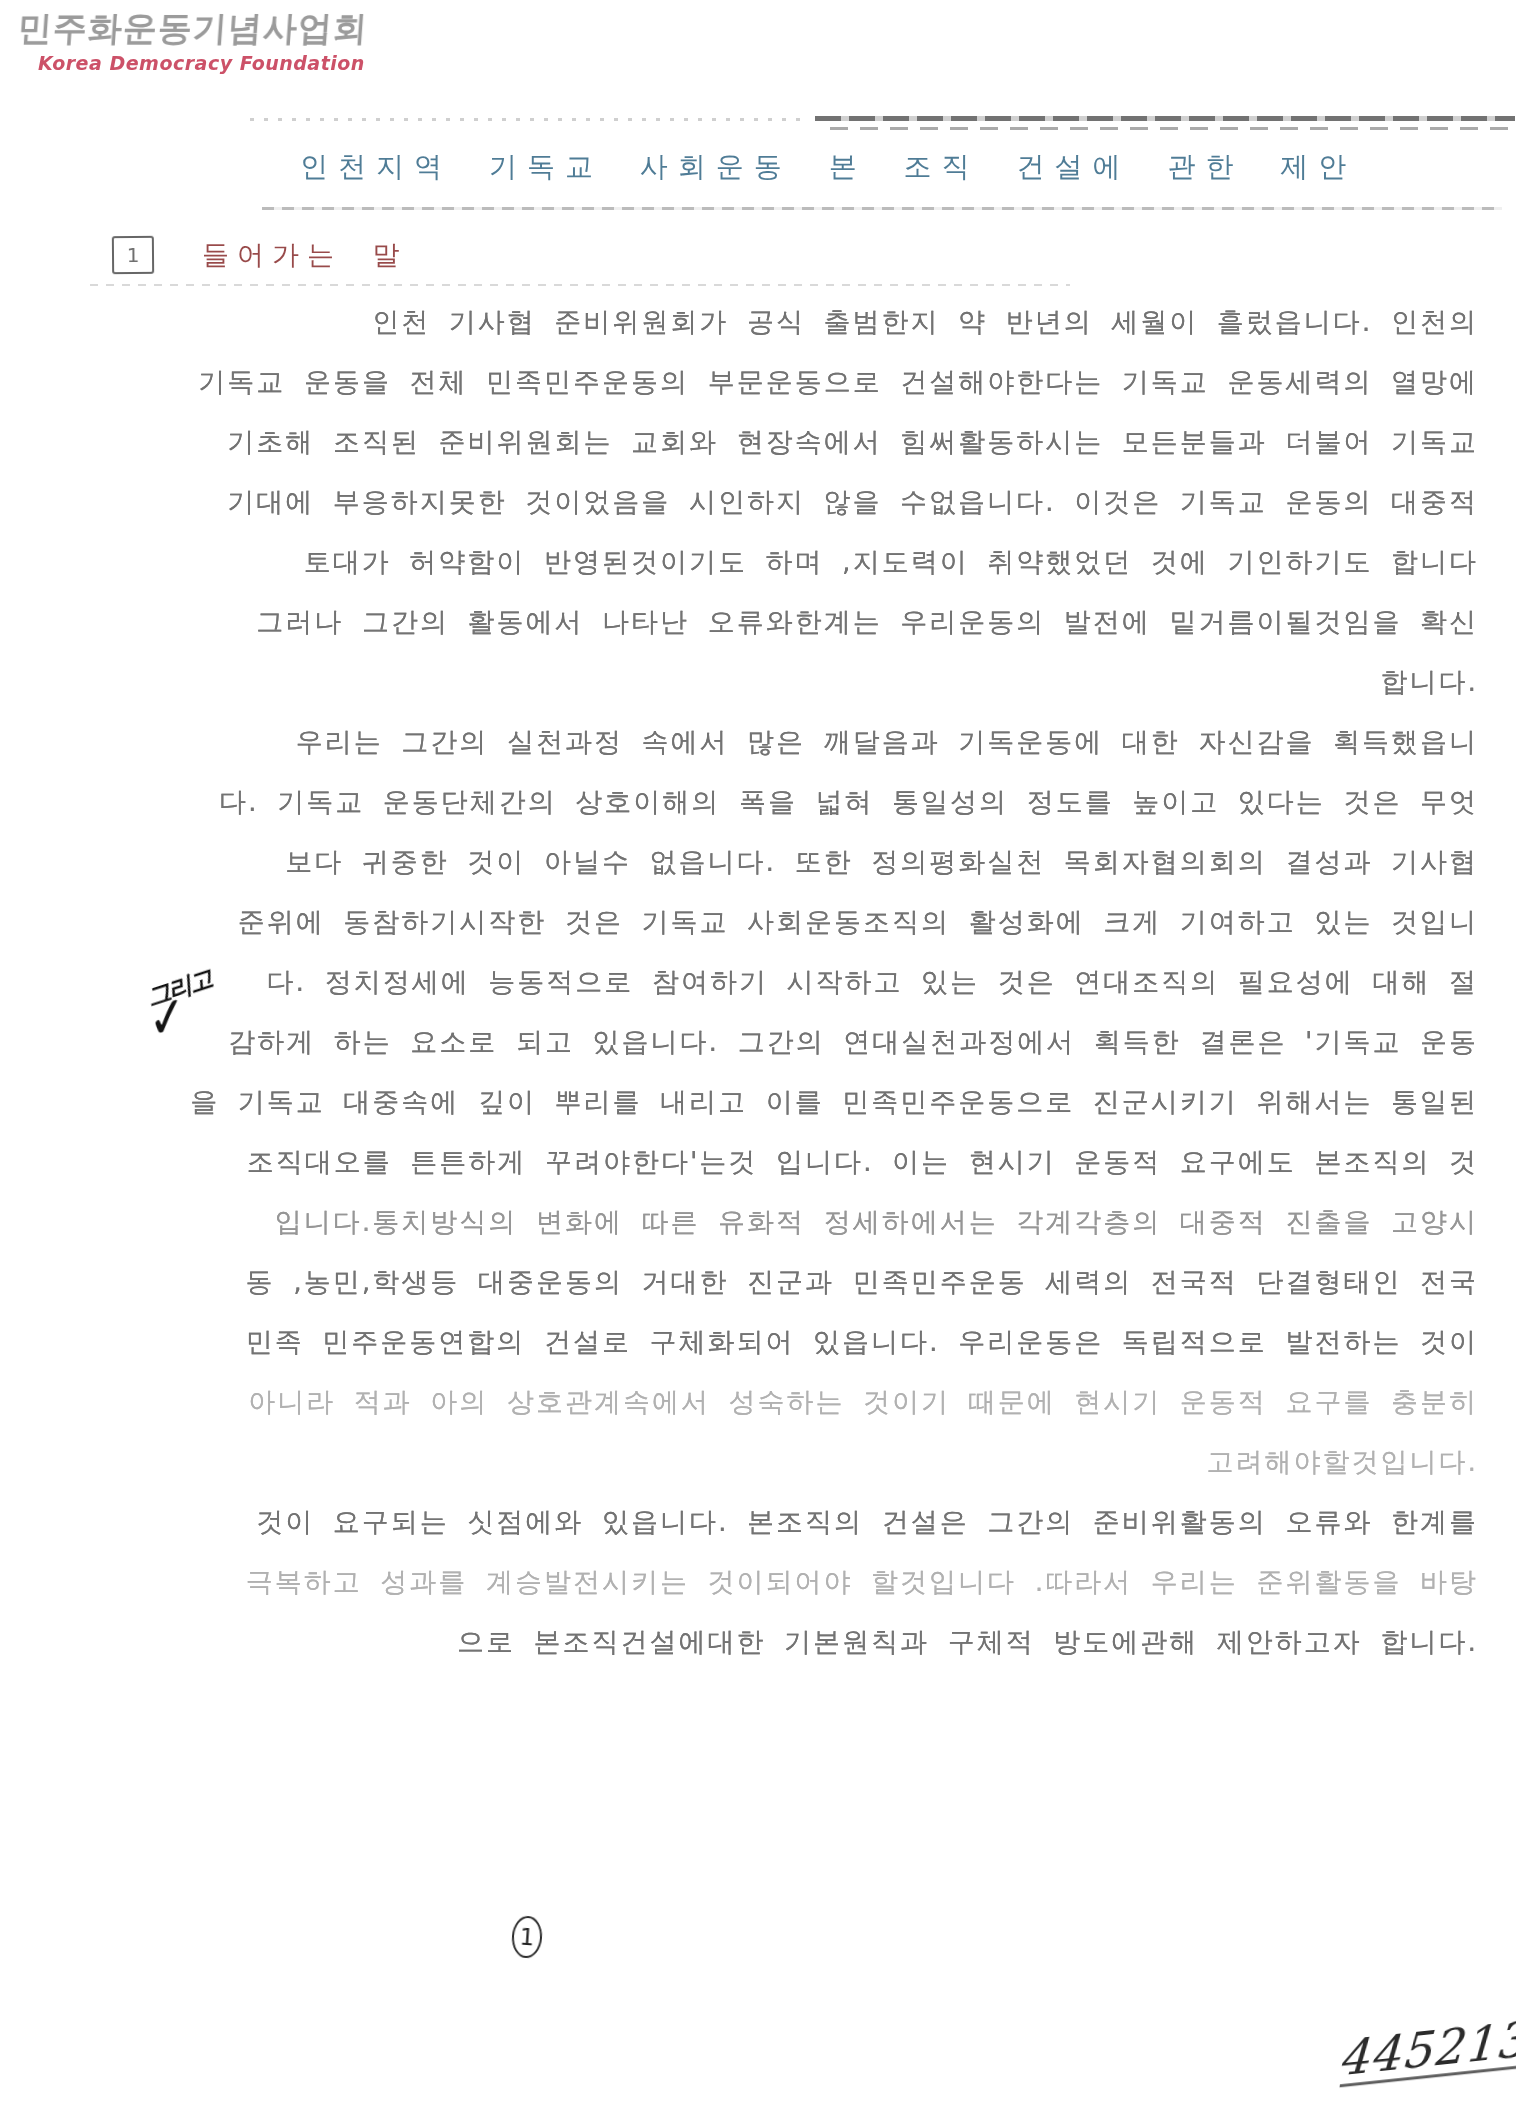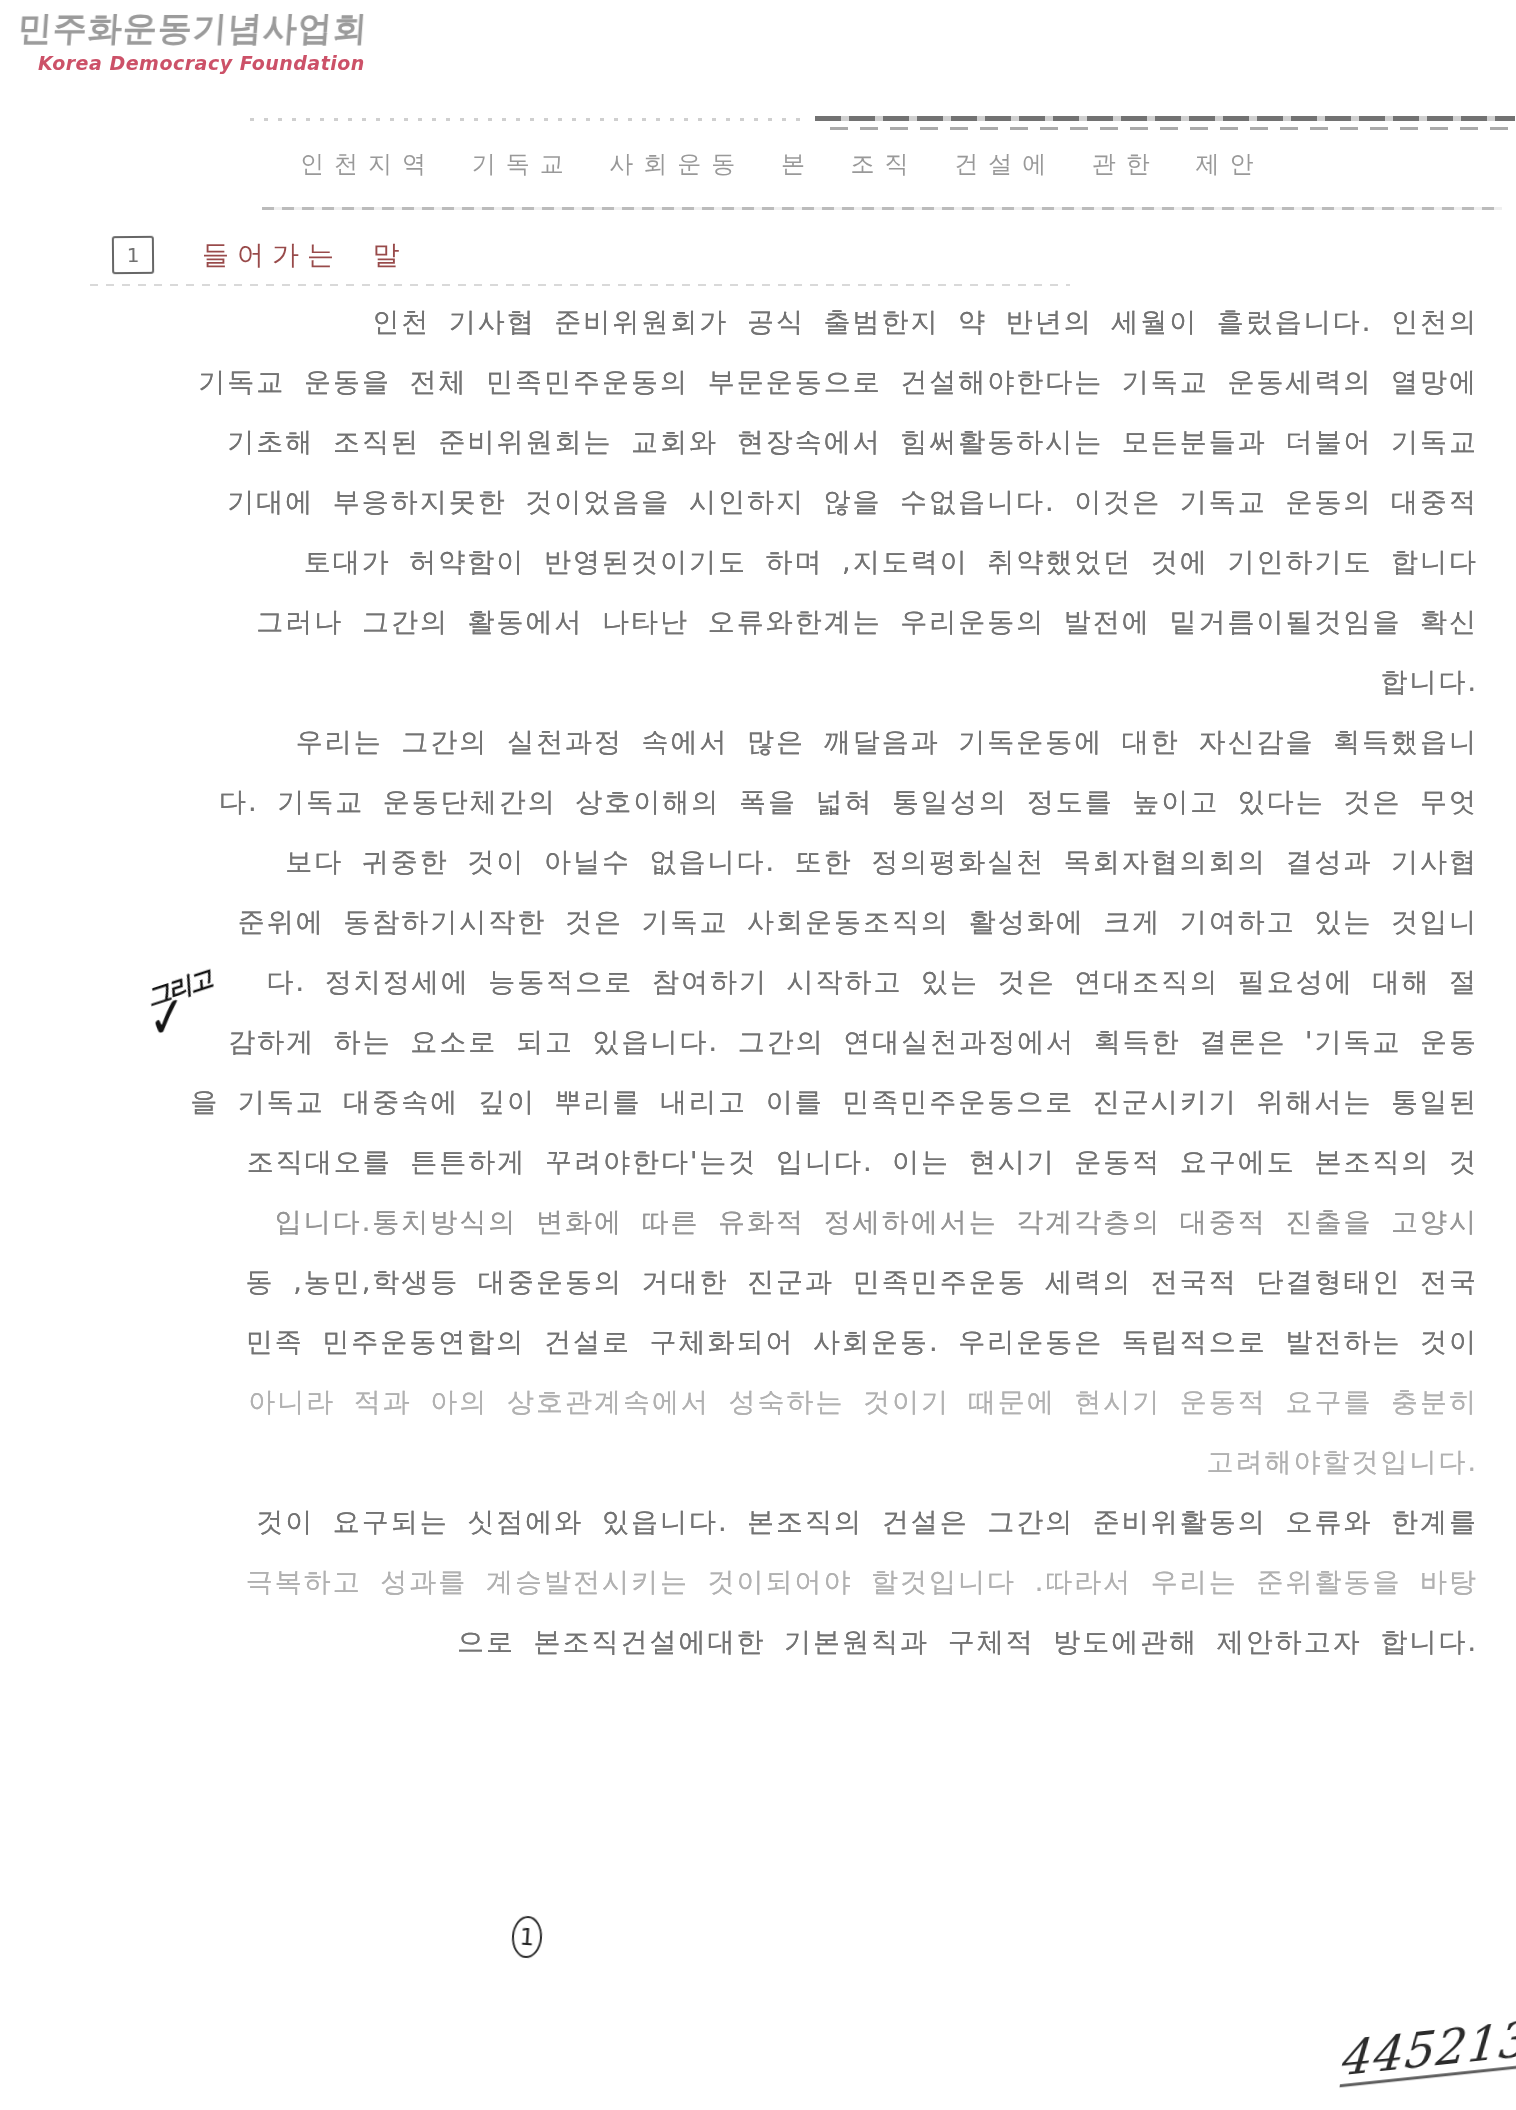"인천지역 기독교 사회운동 본 조직" .doc-title { color: #737373 -> #0c4a6e; font-size: 24px -> 28px }
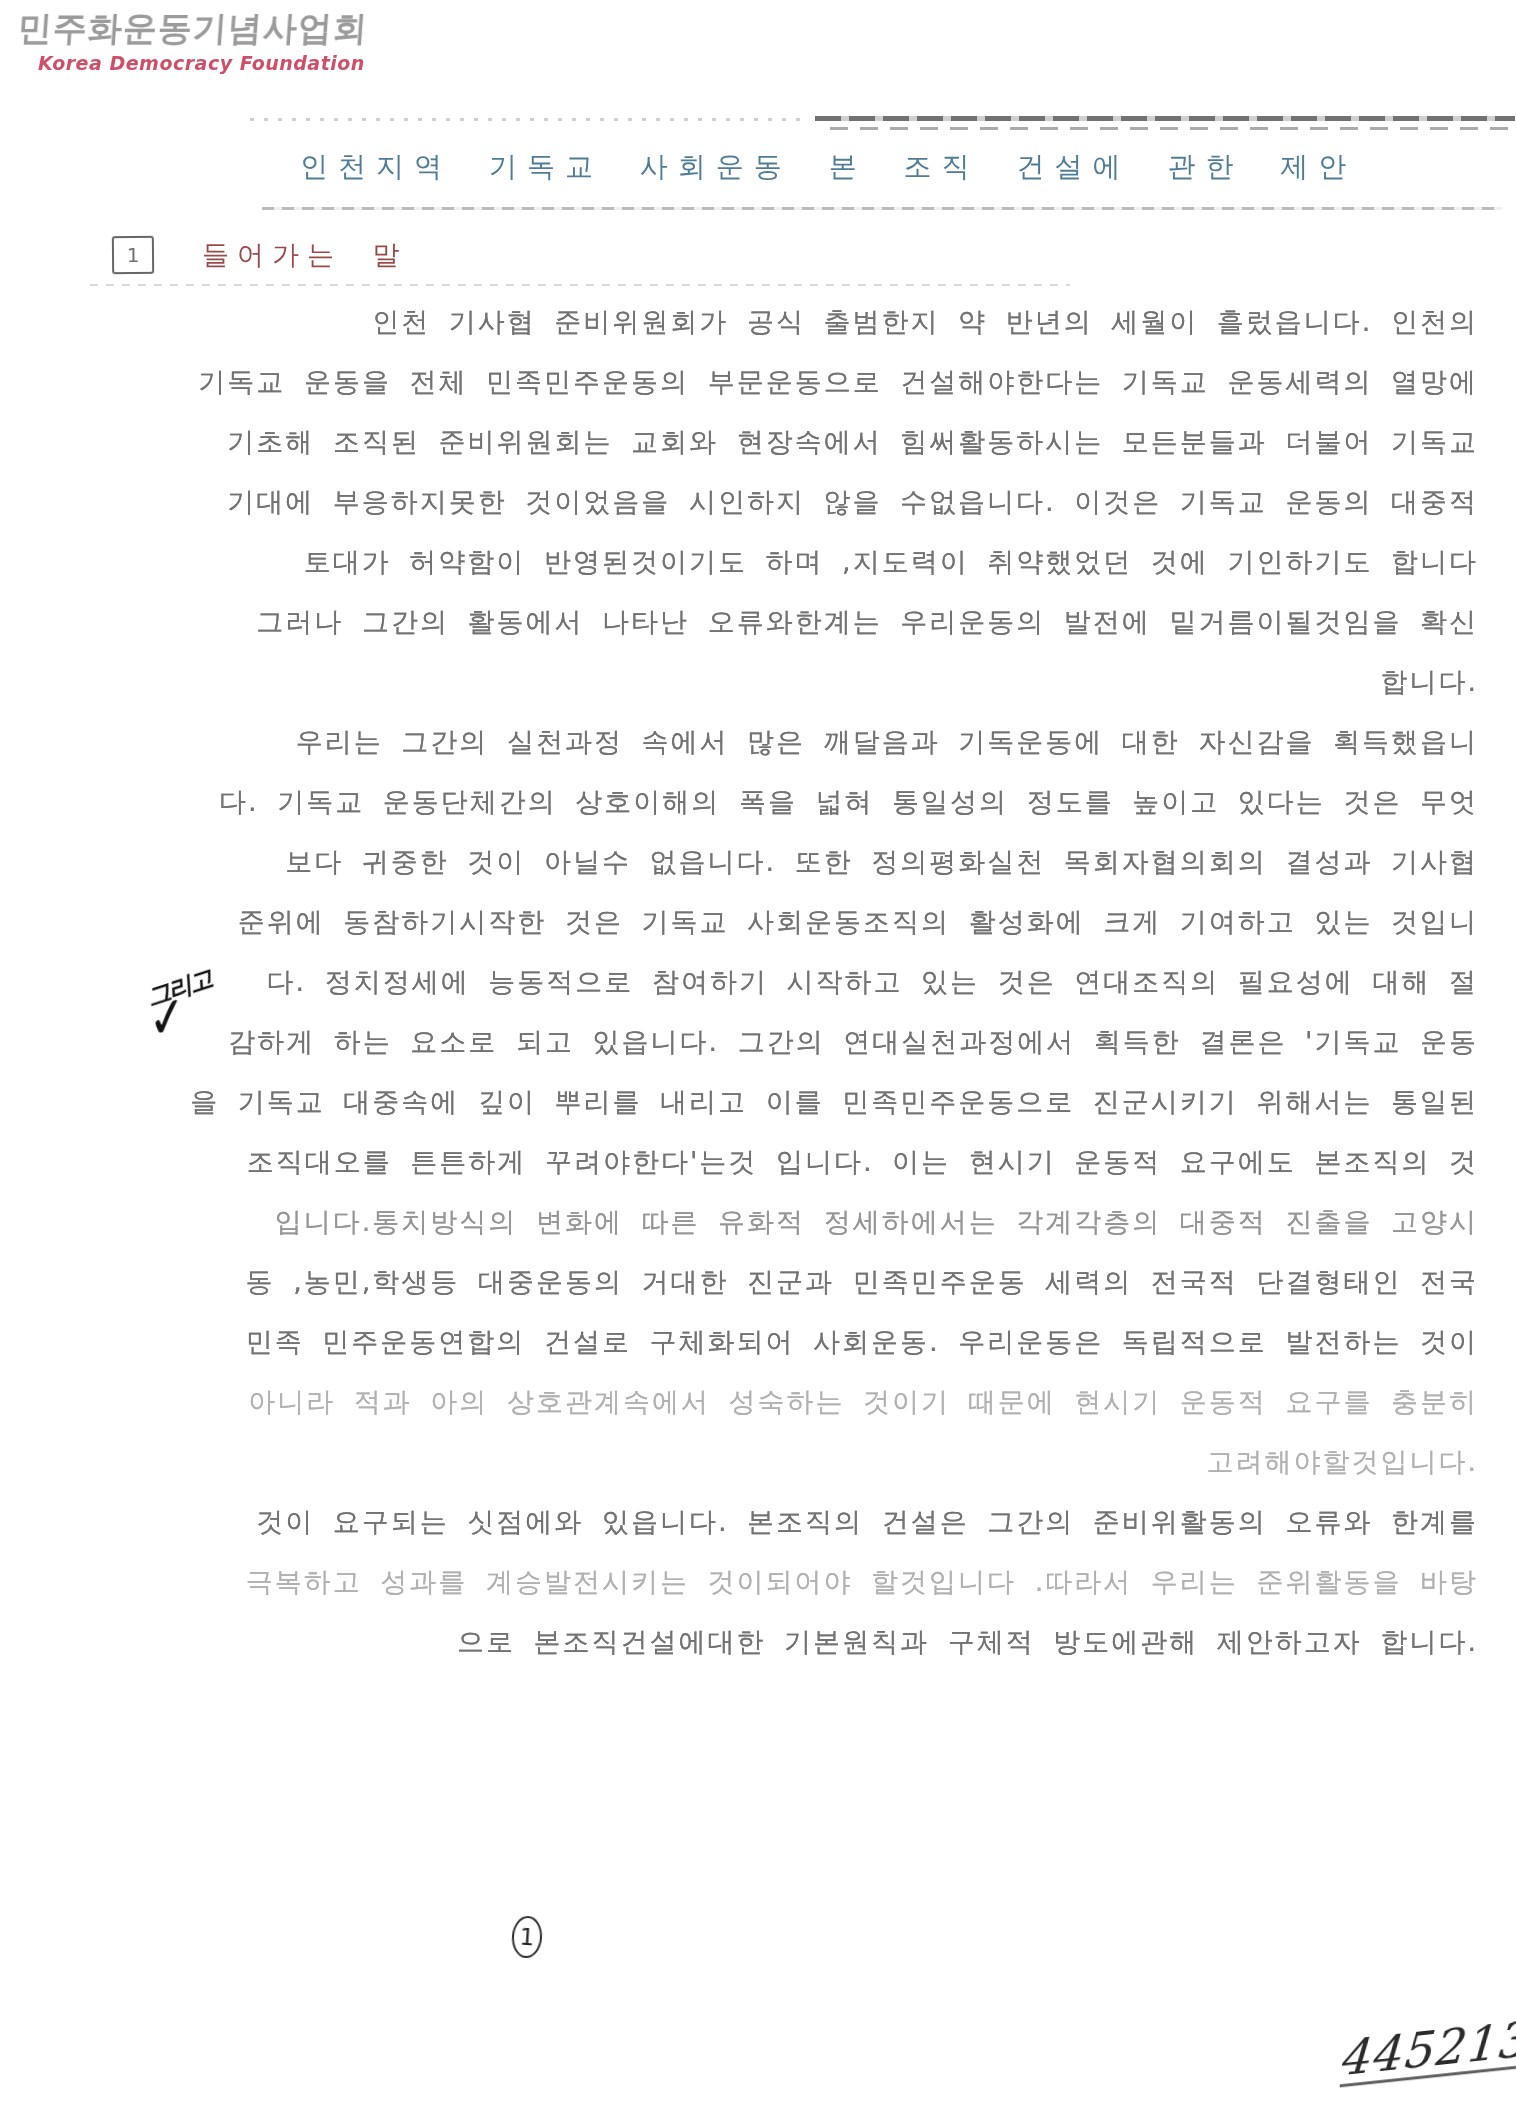"민족 민주운동연합의 건설로 구체화되어 사회운동." div.tline { text: 사회운동 -> 있읍니다 }
